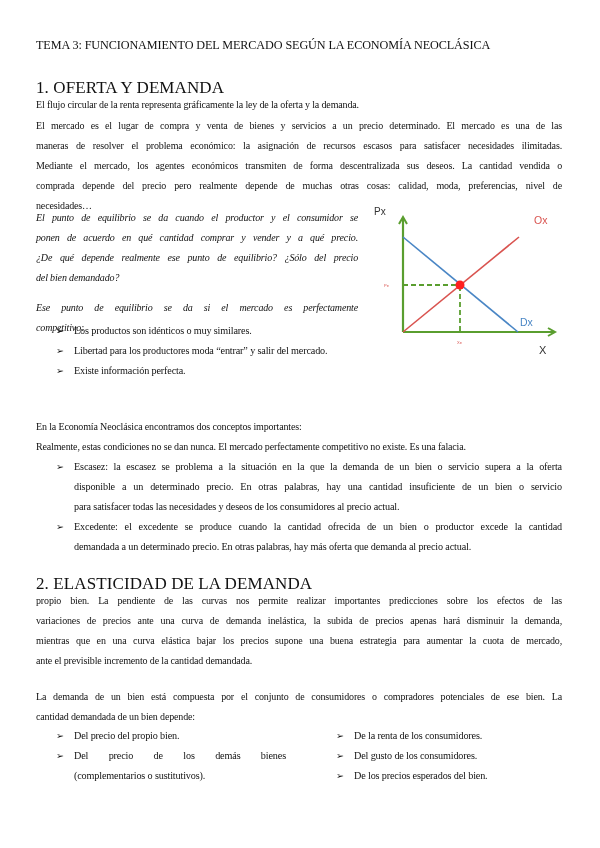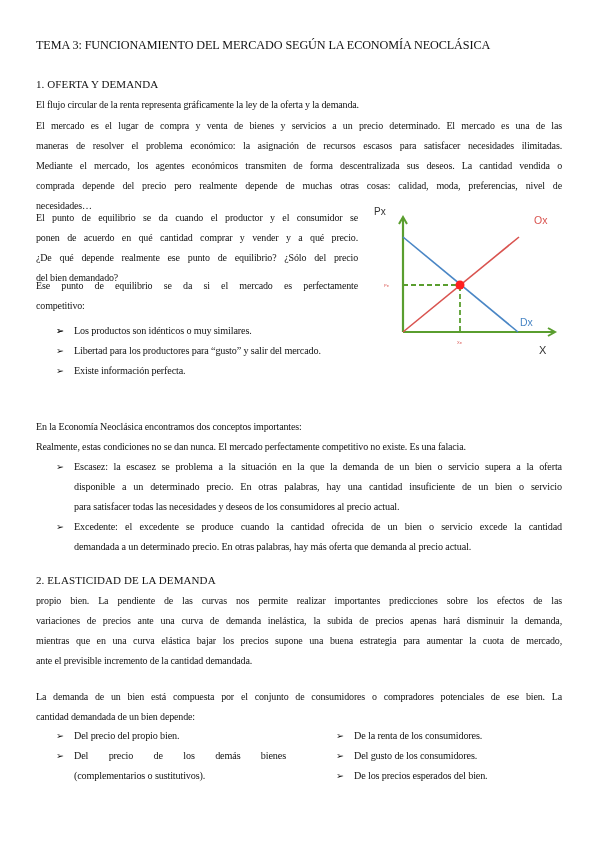"1. OFERTA Y DEMANDA" .h2 { font-size: 11px -> 17px }
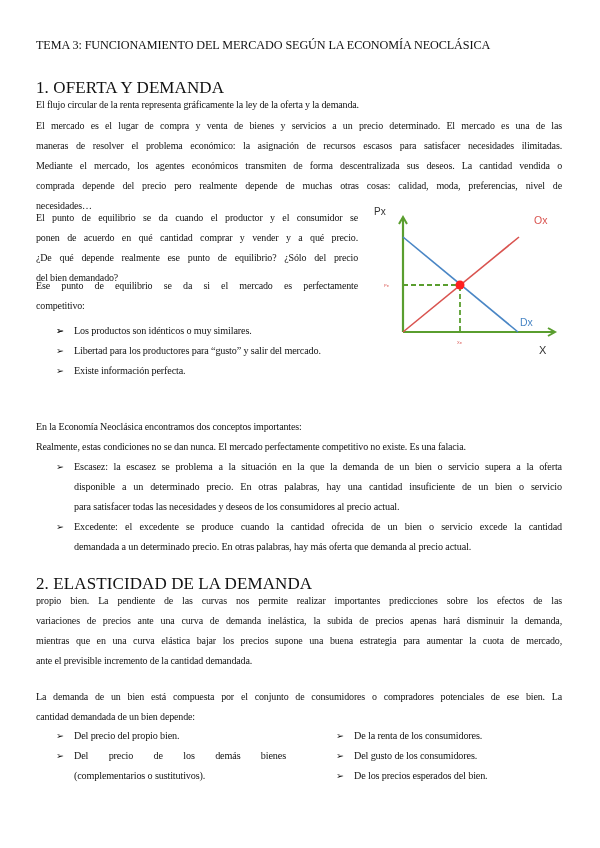"El punto de equilibrio se" .p.narrow { font-style: none -> italic }
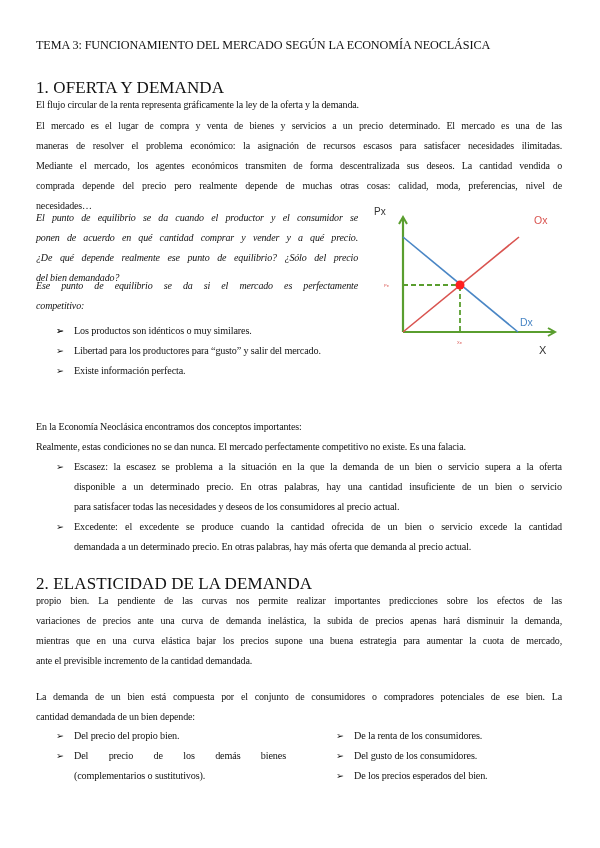"Ese punto de equilibrio se" div.p { top: 276px -> 298px }
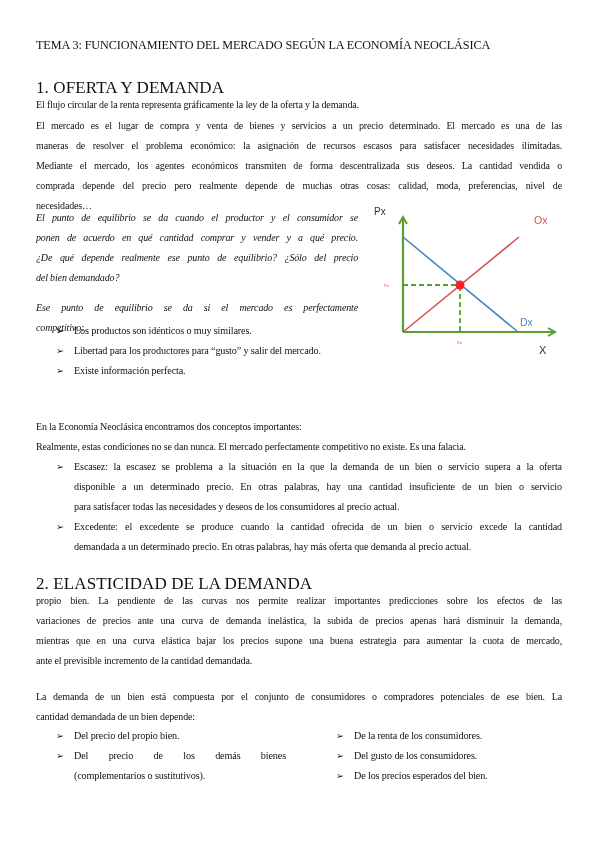"Libertad para los productores para" span { text: para “gusto -> moda “entrar }
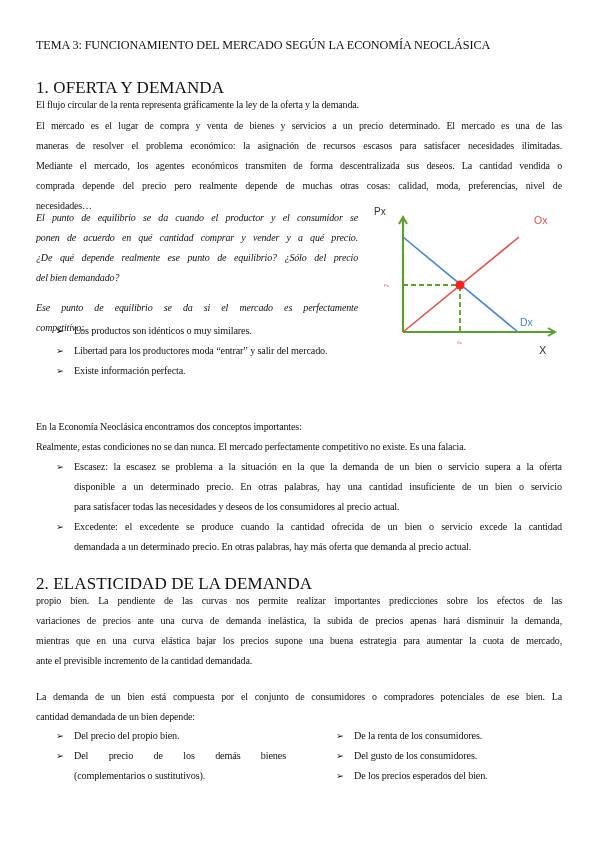"Excedente: el excedente se produce" span.line { text: servicio -> productor }
